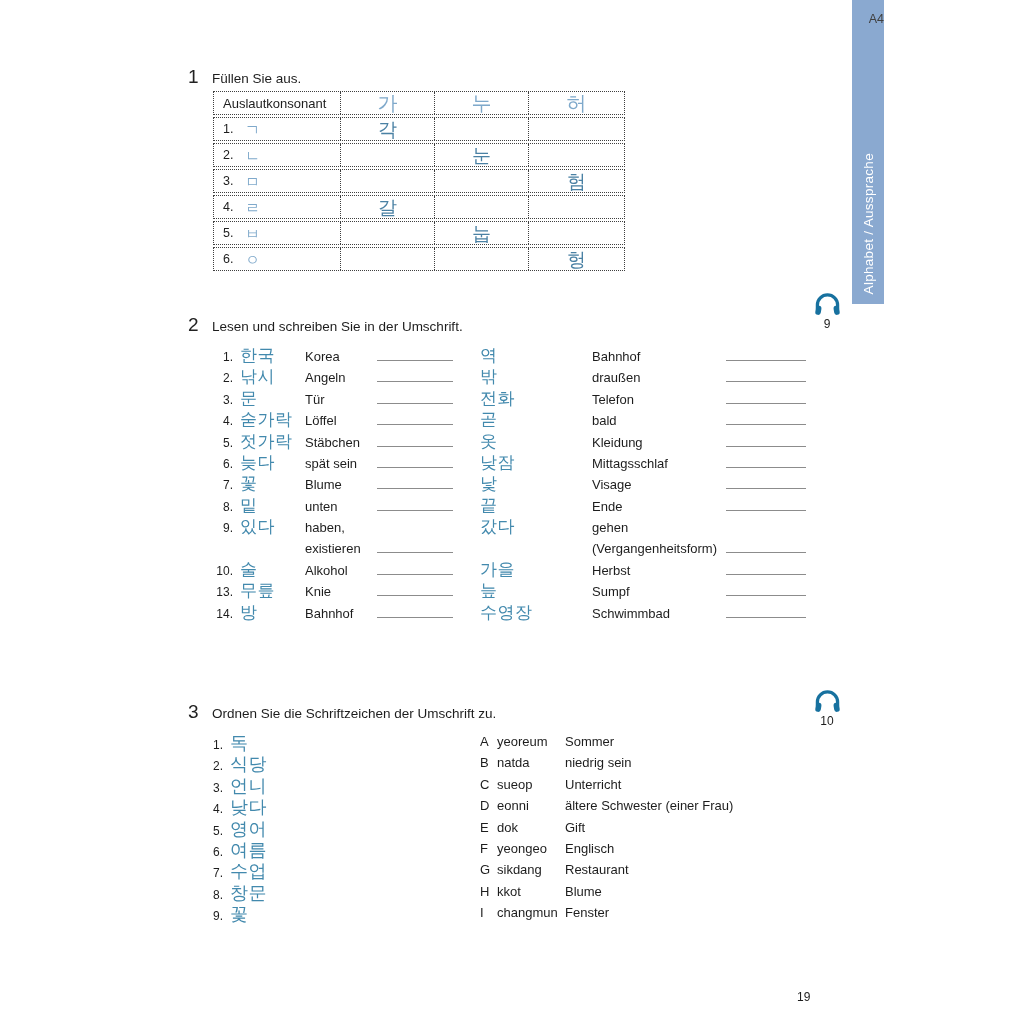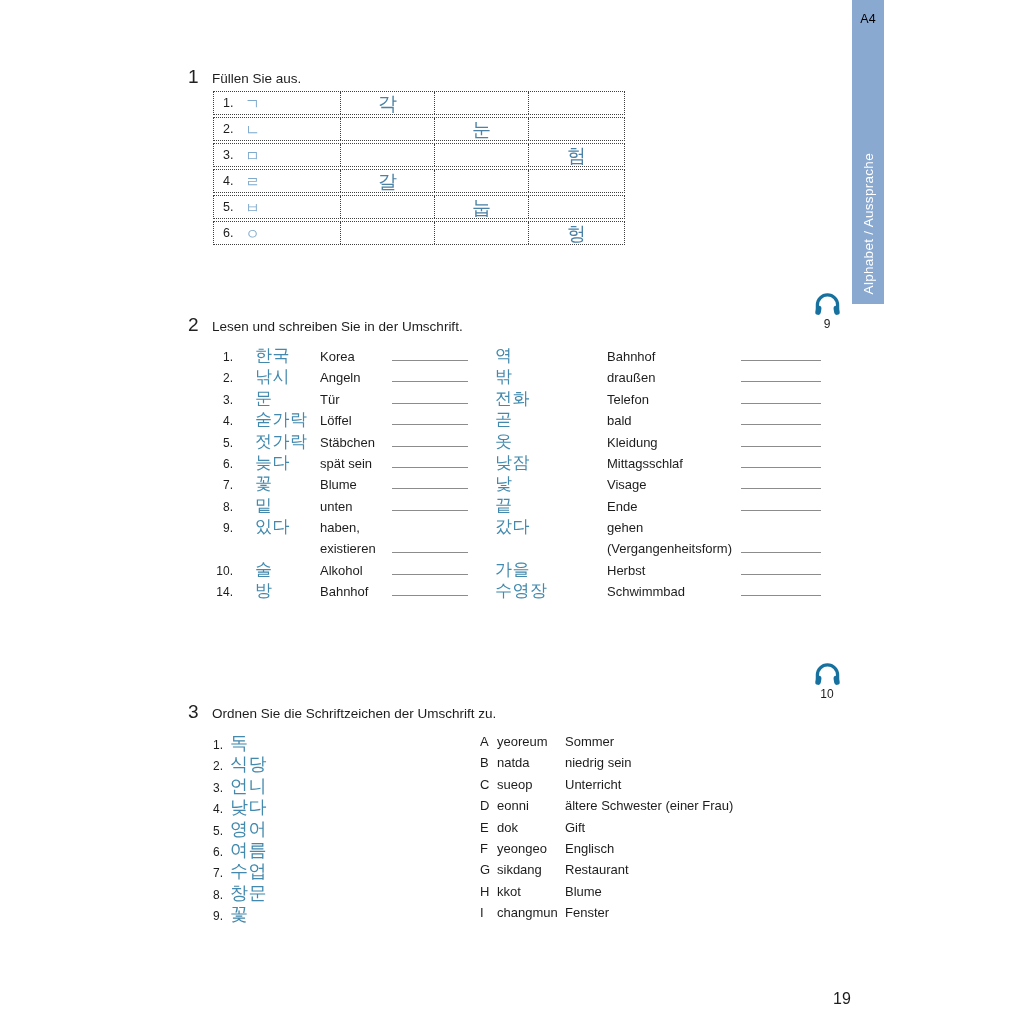"A4" .a4 { color: #000000 -> #404040; text-align: center -> right }
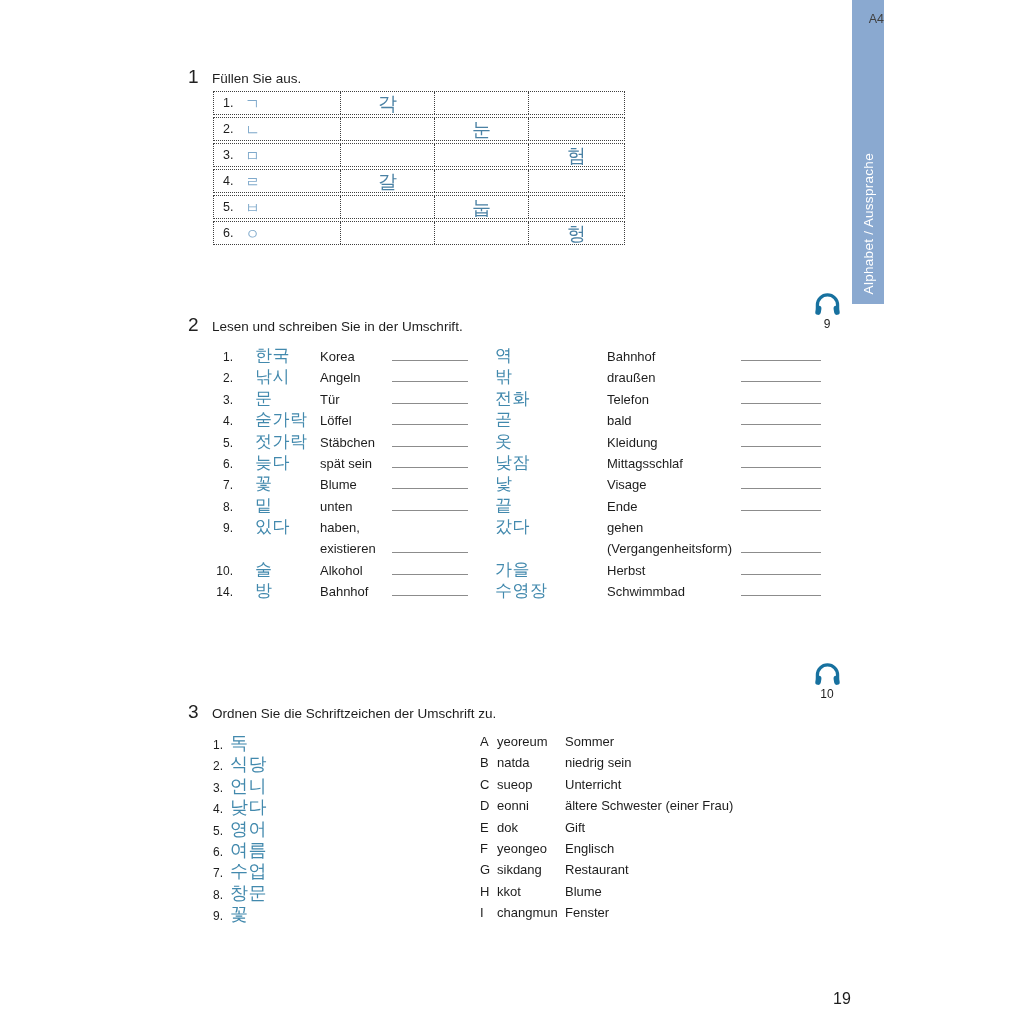"Auslautkonsonant" div.t-row { html: none -> <div> <div>Auslautkonsonant</div> <div>가</div> <div>누</div> <div>허</div> </div> }
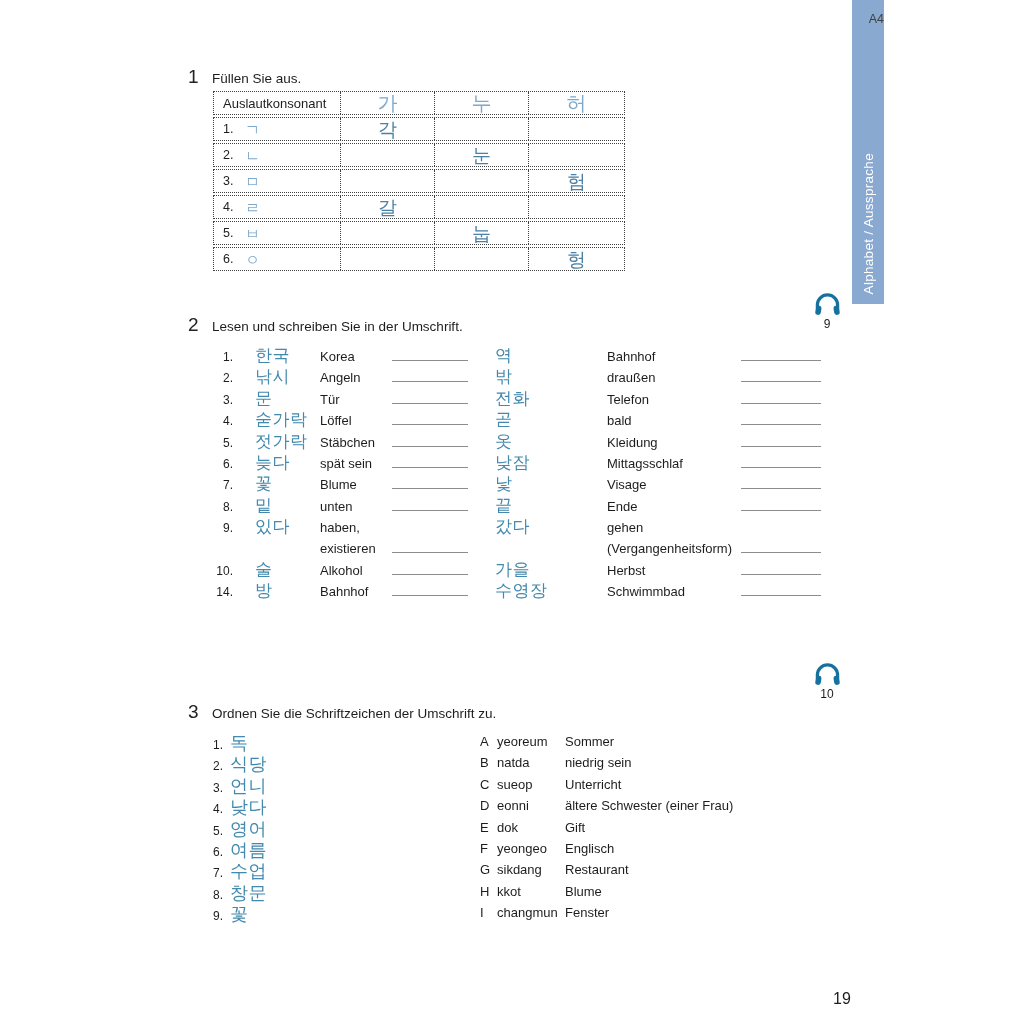"한국" .k2 { margin-left: 22px -> 7px }
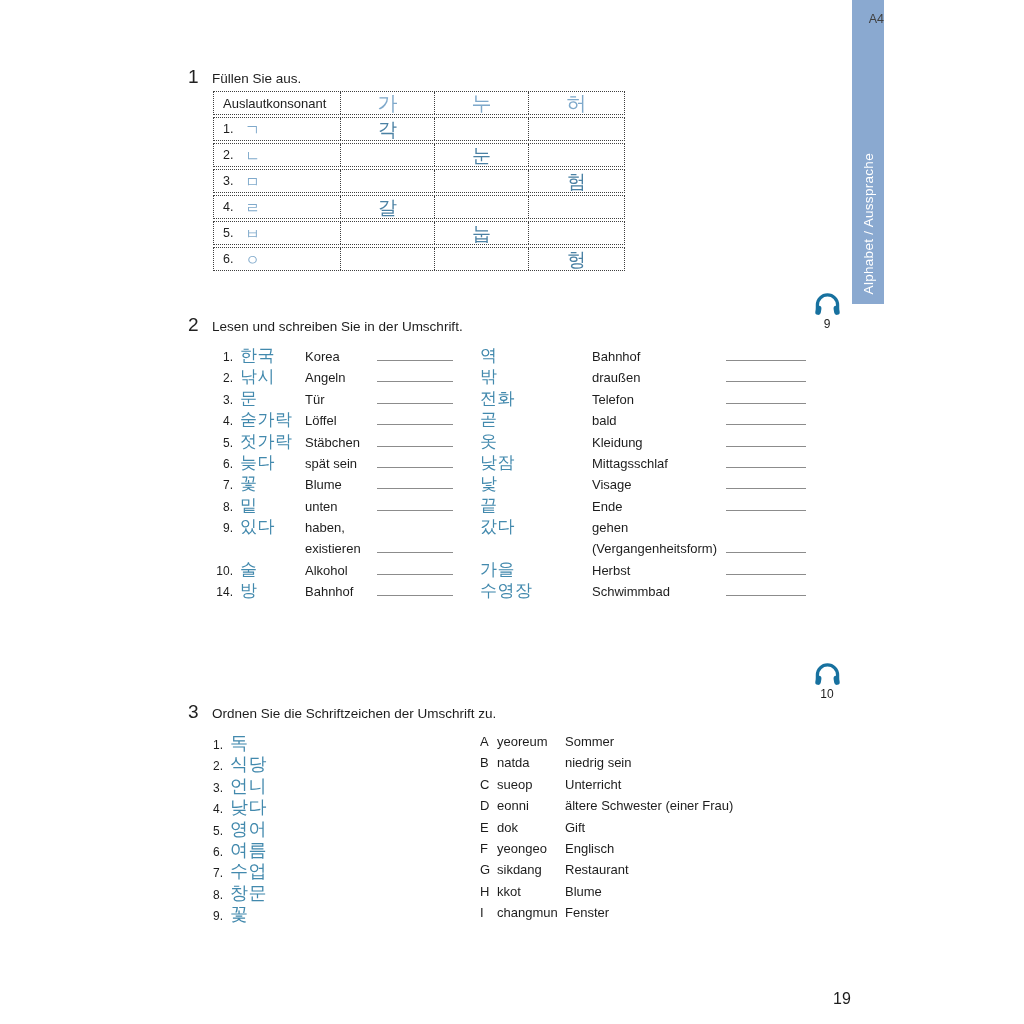"13." div.ex2-row { html: none -> <div> <span>13.</span> <span>무릎</span> <span>Knie</span> <span></span> <span>늪</span> <span>Sumpf</span> <span></span> </div> }
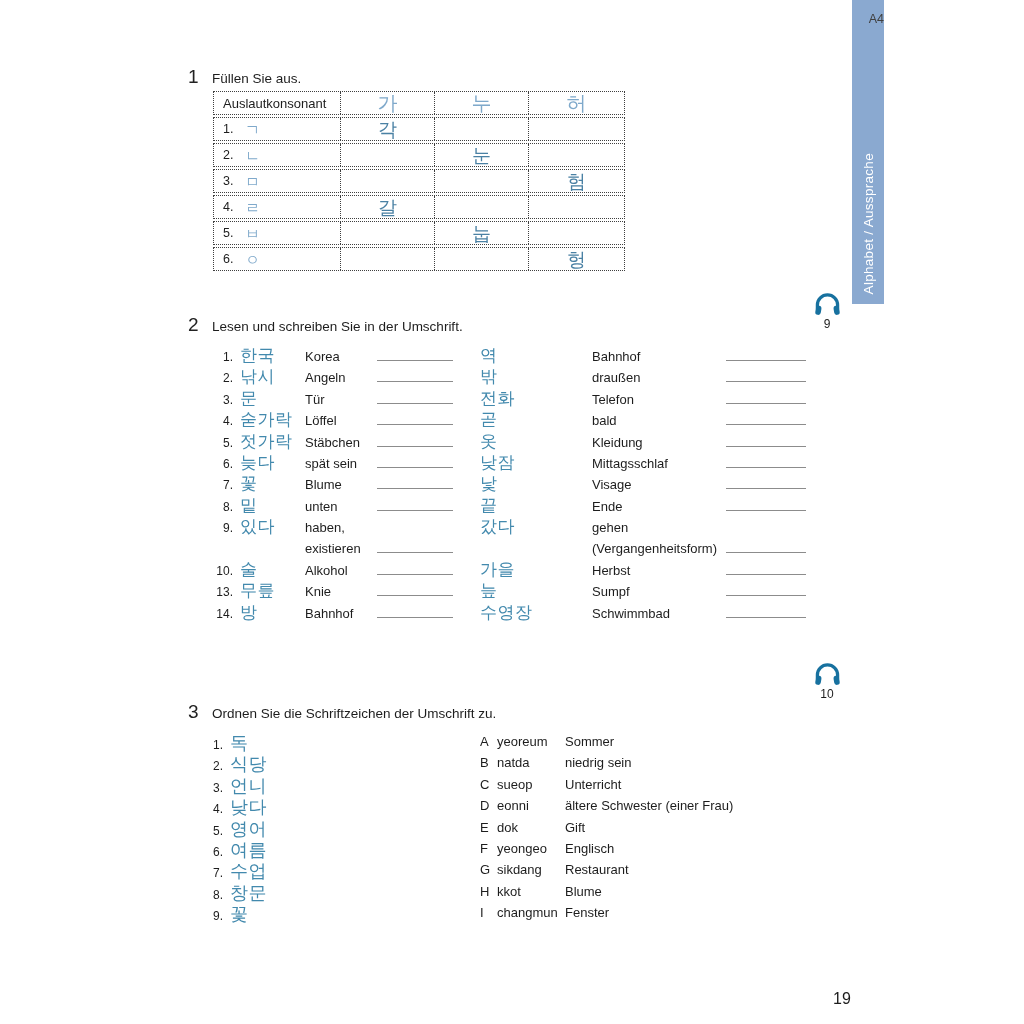"10" div.audio { top: 662px -> 689px }
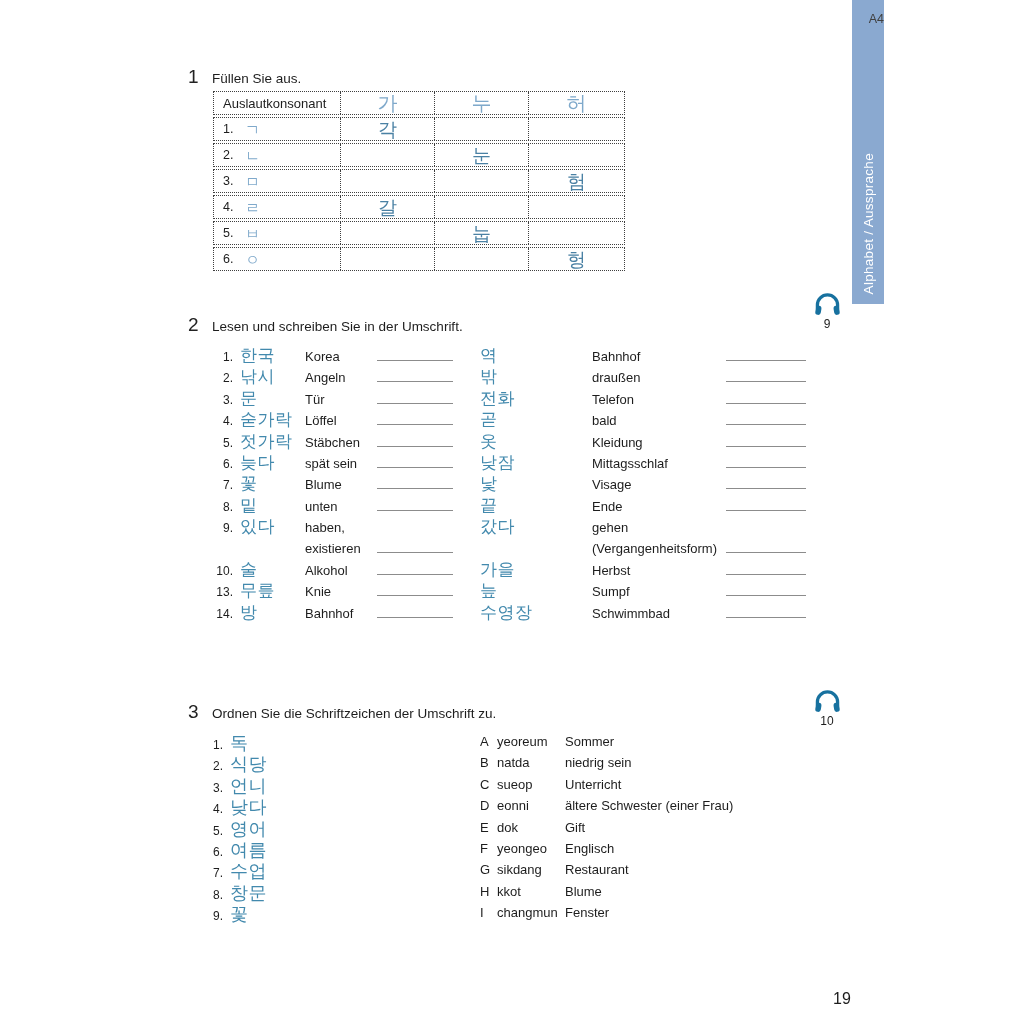"19" #page-number { font-size: 16px -> 12px; left: 833px -> 797px }
